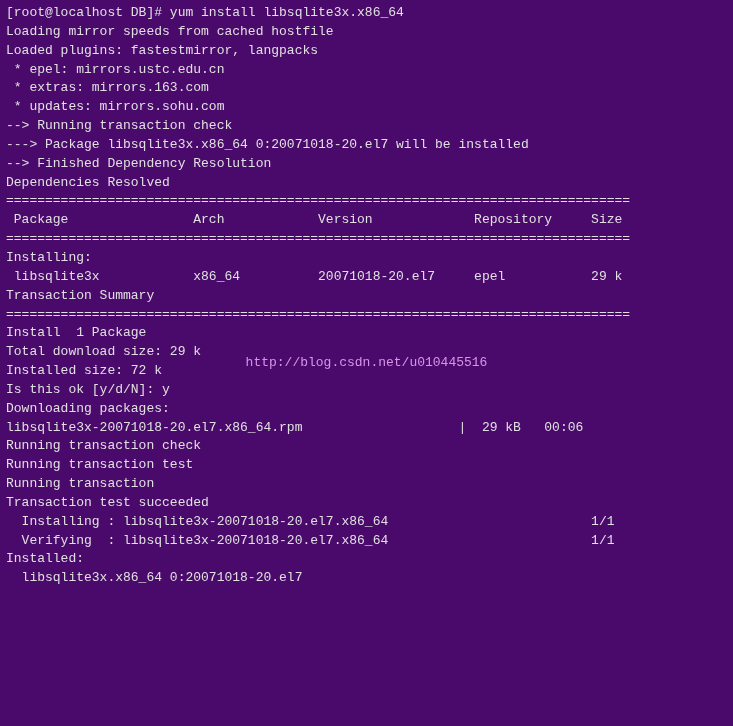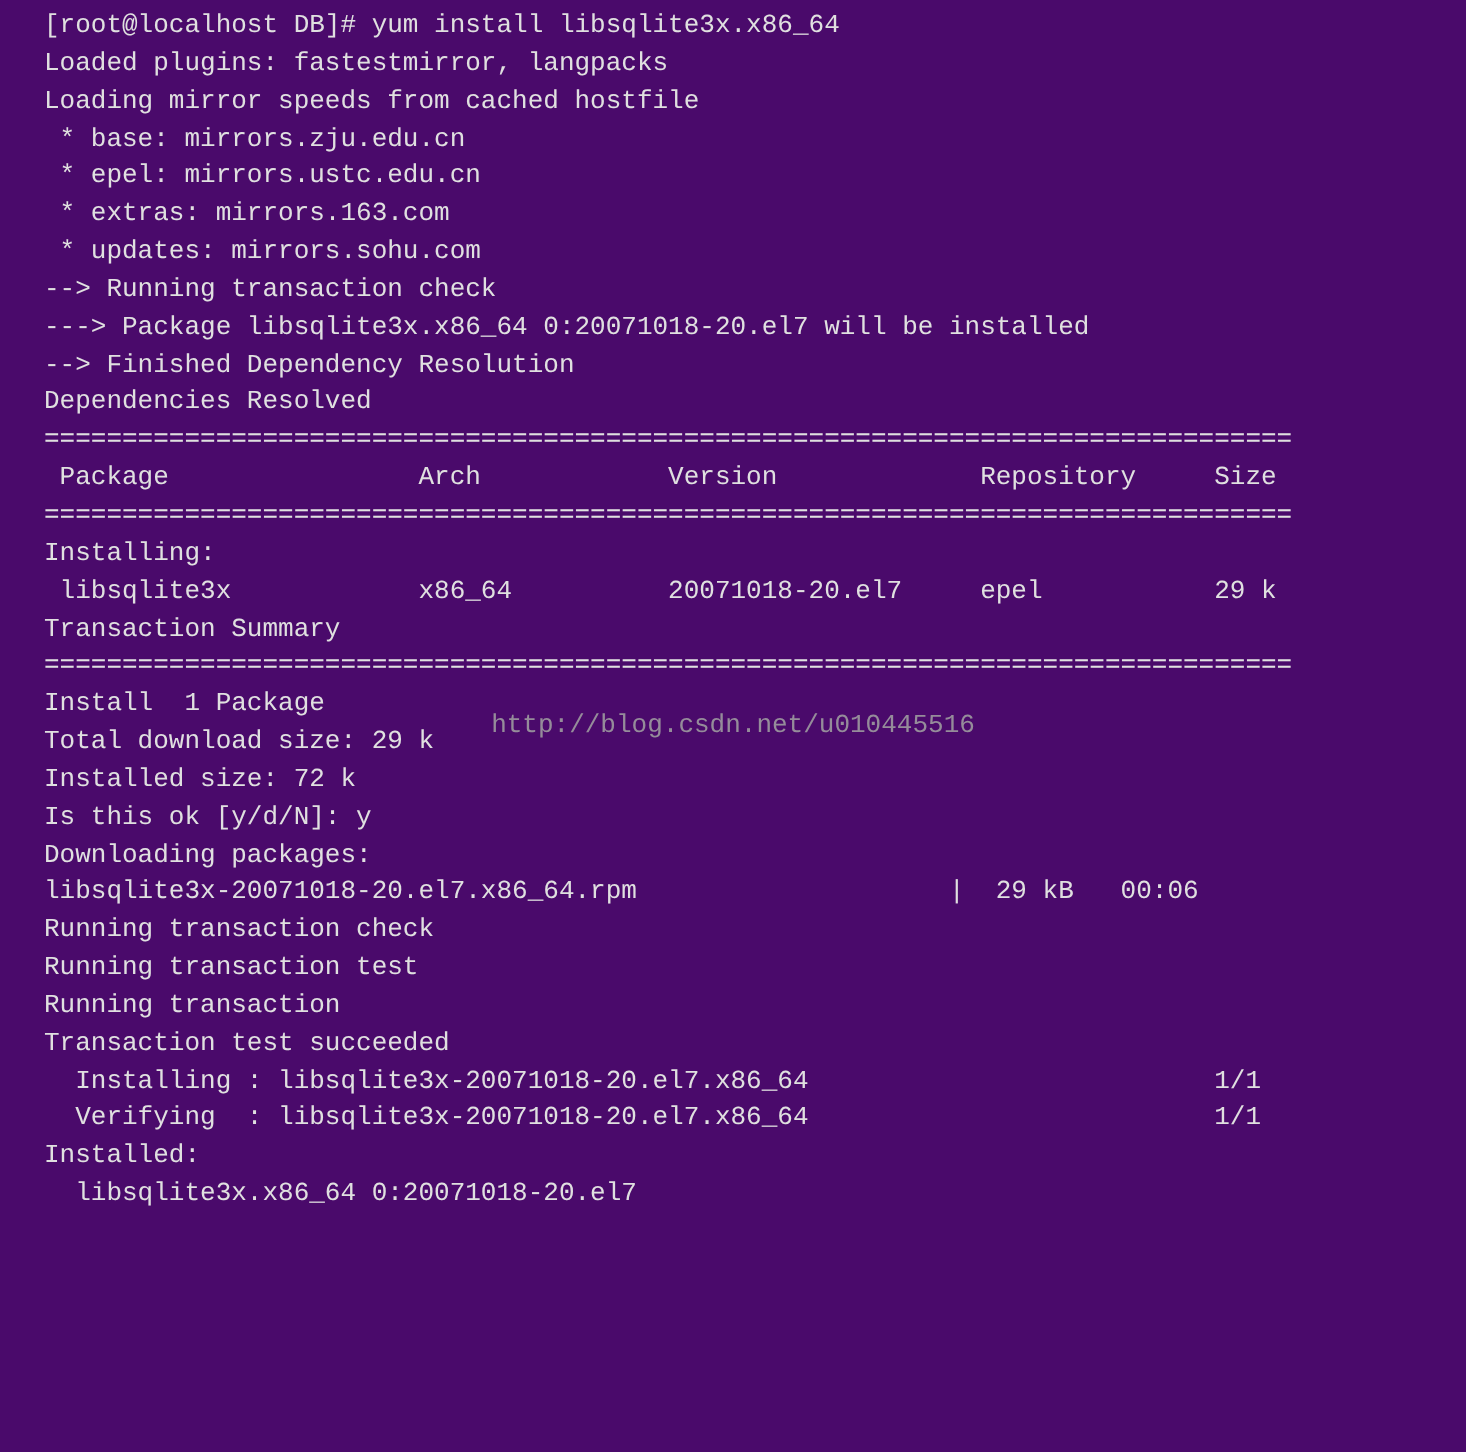"[root@localhost DB]# yum install" .terminal { padding: 4px 22px -> 4px 6px }
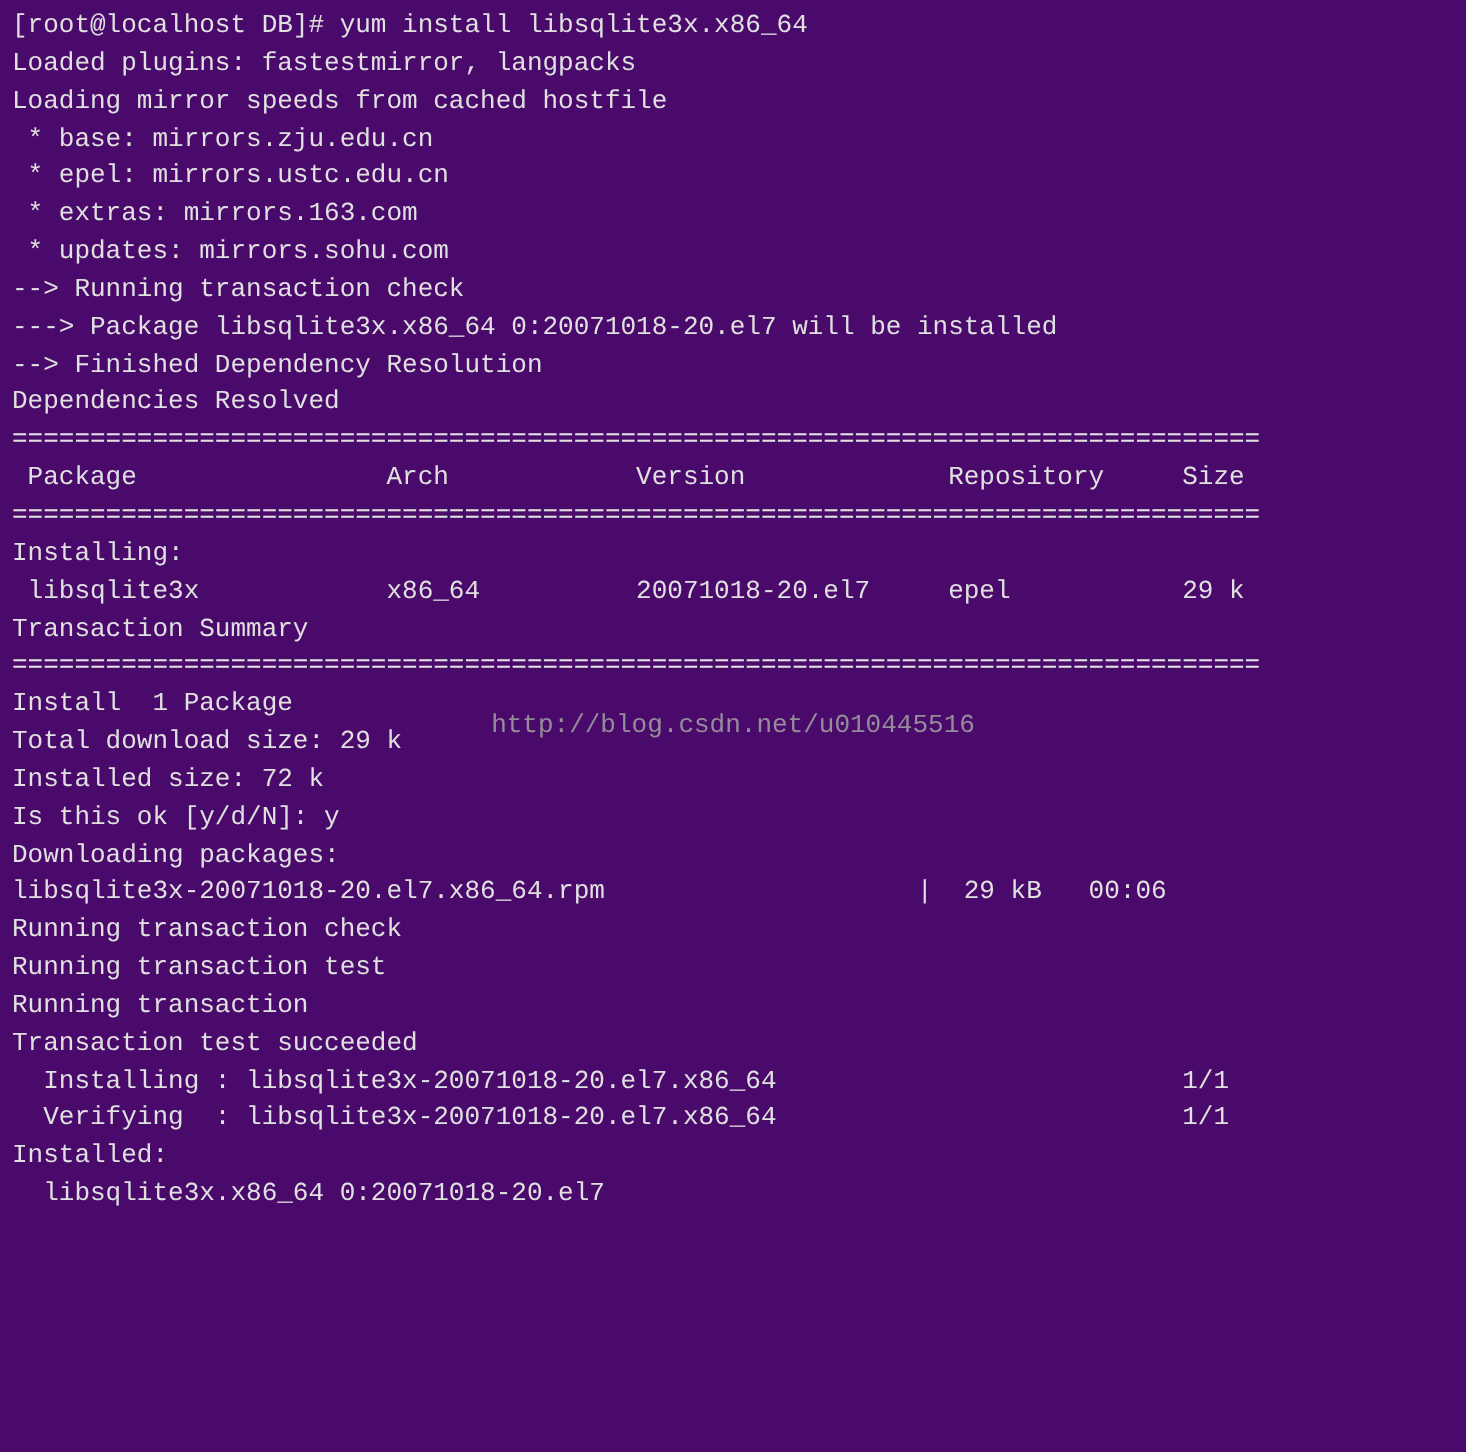"Loaded plugins: fastestmirror, langpacks" div.line { order: before "Loading mirror speeds from cached" -> after "Loading mirror speeds from cached" }
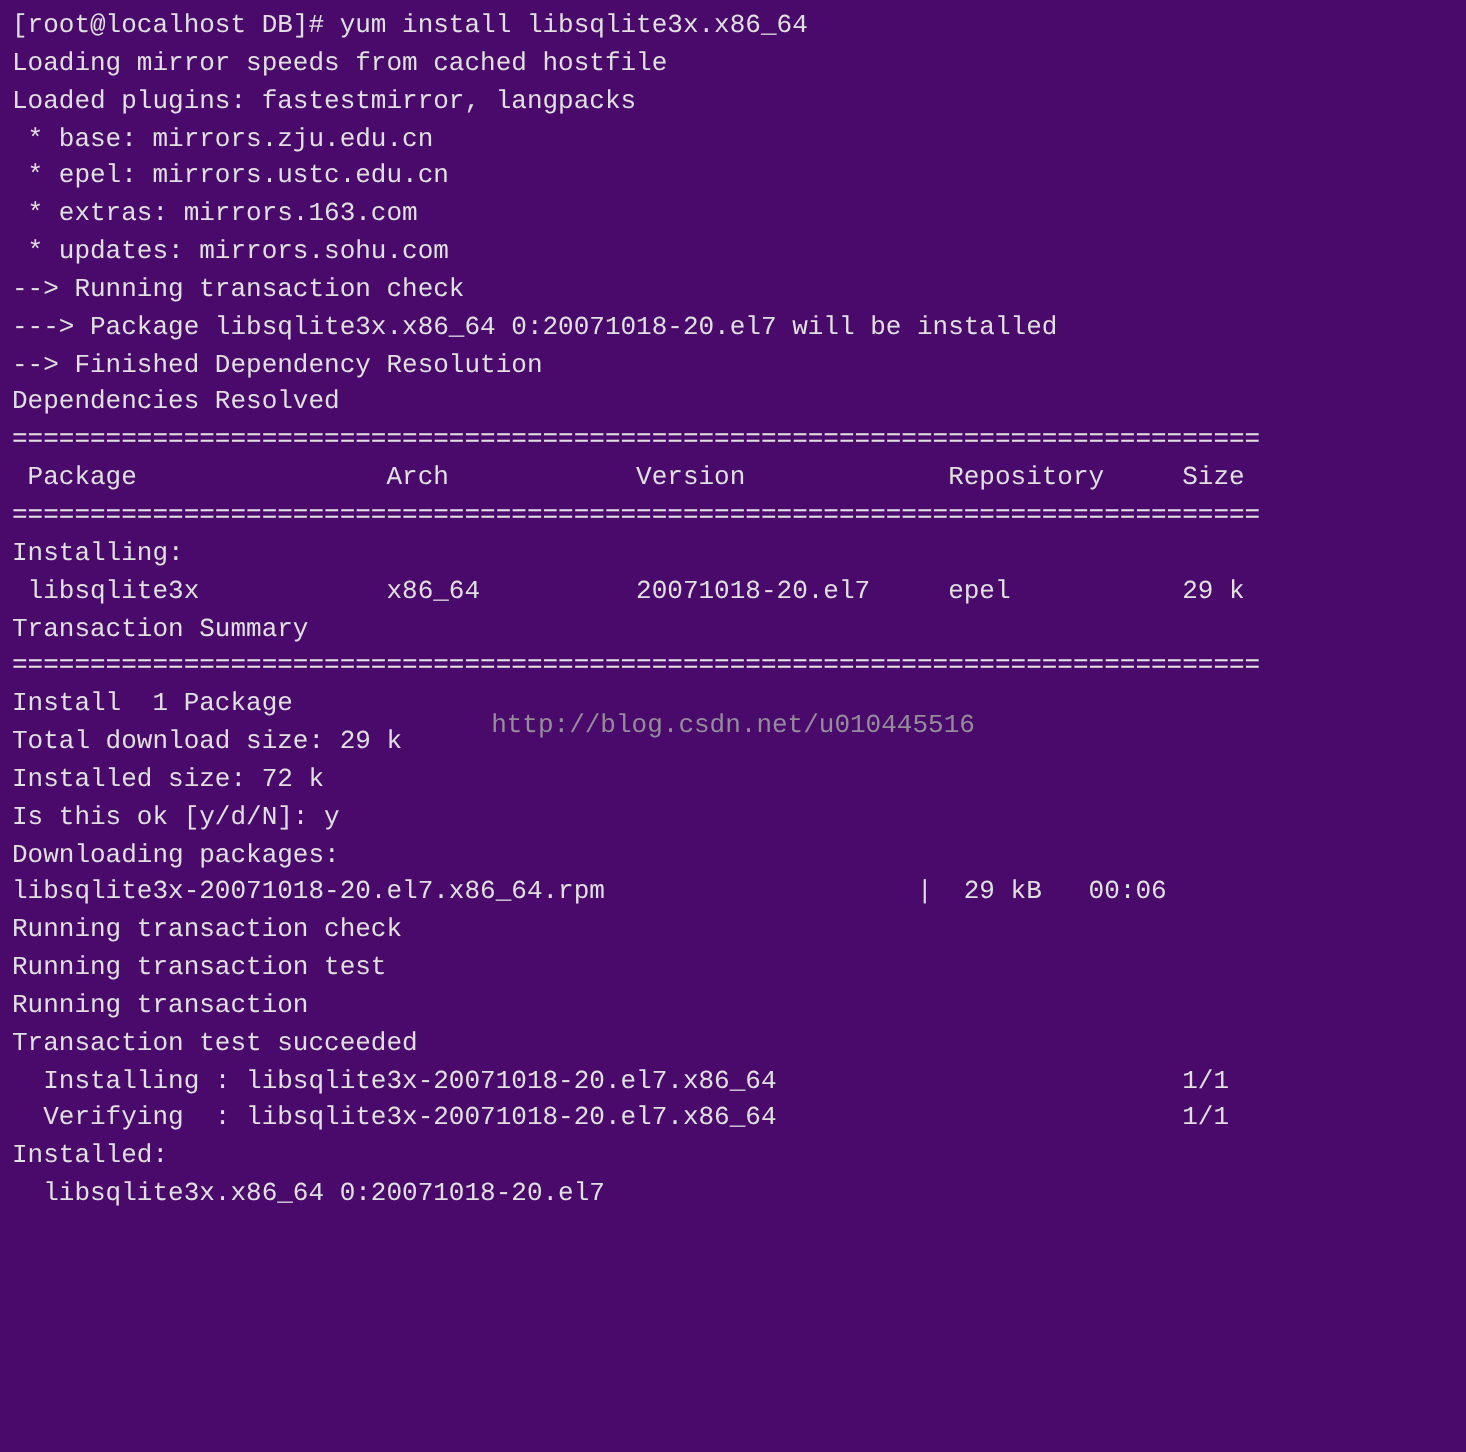"* base: mirrors.zju.edu.cn" div.line { html: <div> * base: mirrors.zju.edu.cn</div> -> none }
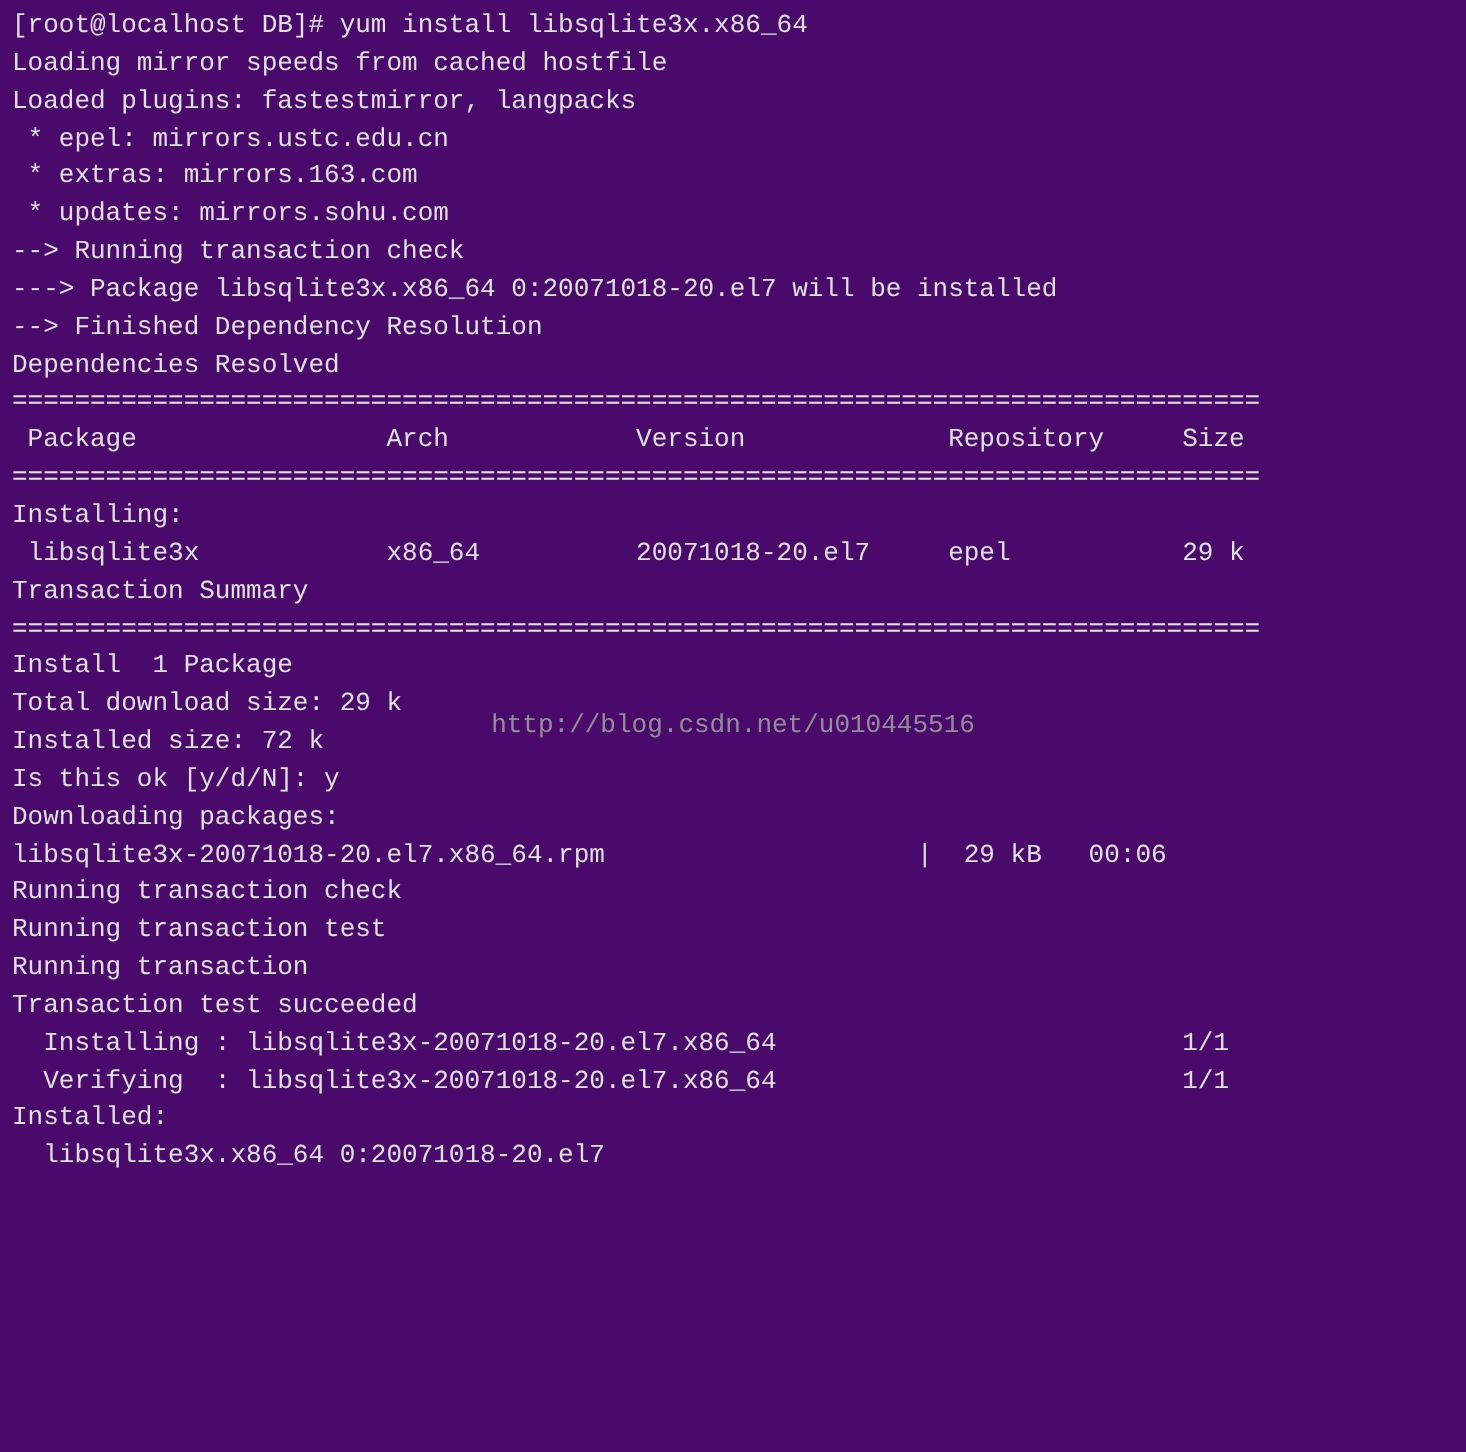"http://blog.csdn.net/u010445516" .watermark { color: #a3a3a3 -> #f0abfc }
